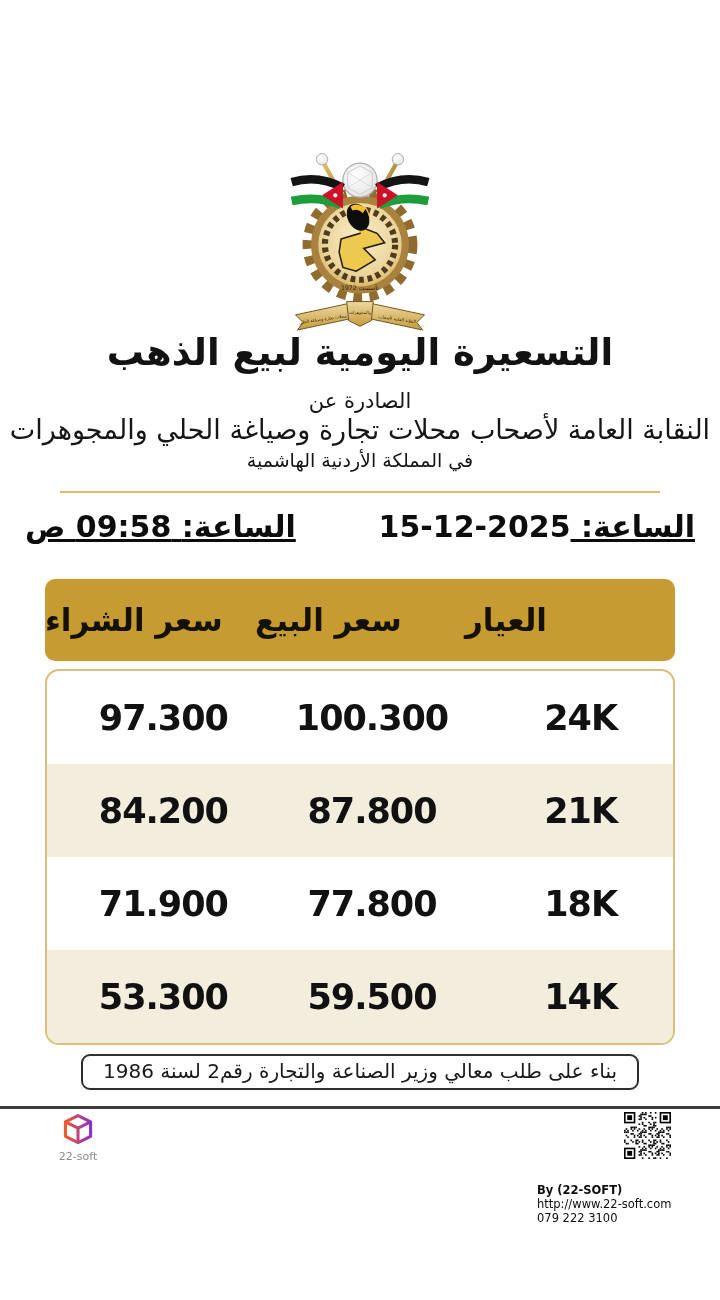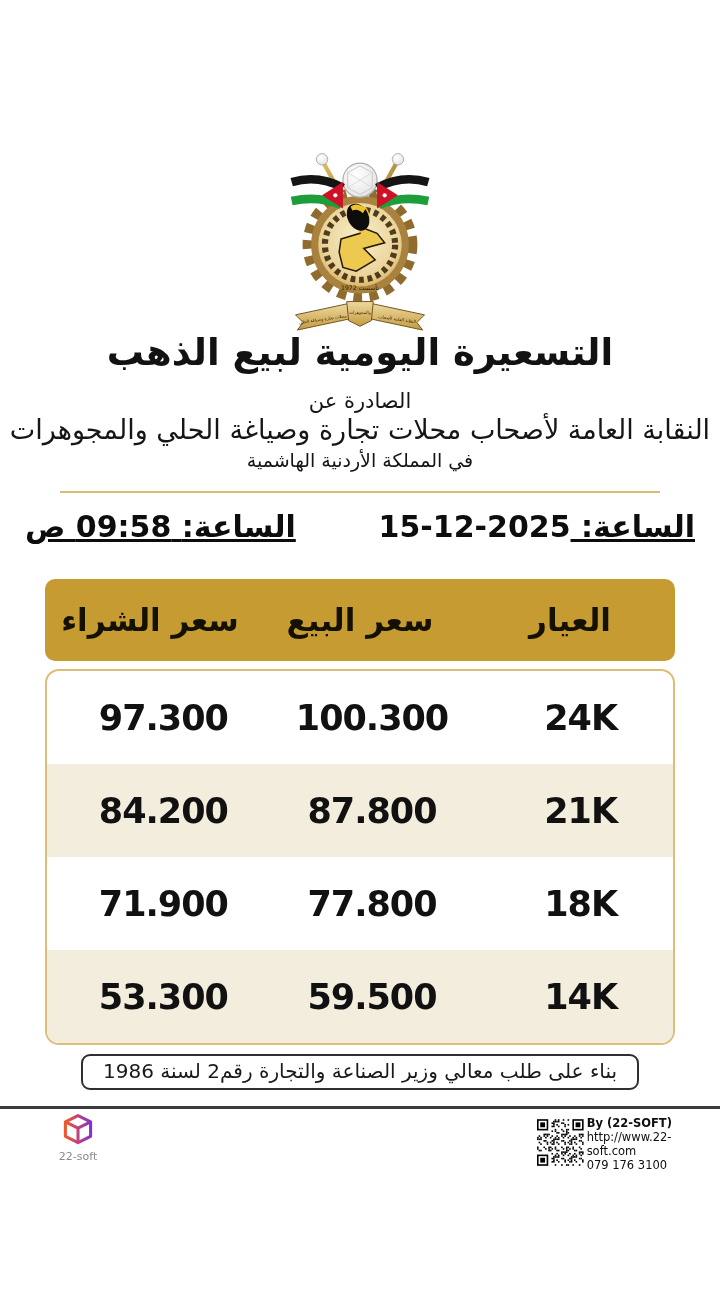"سعر الشراء" .th { text-align: center -> left }
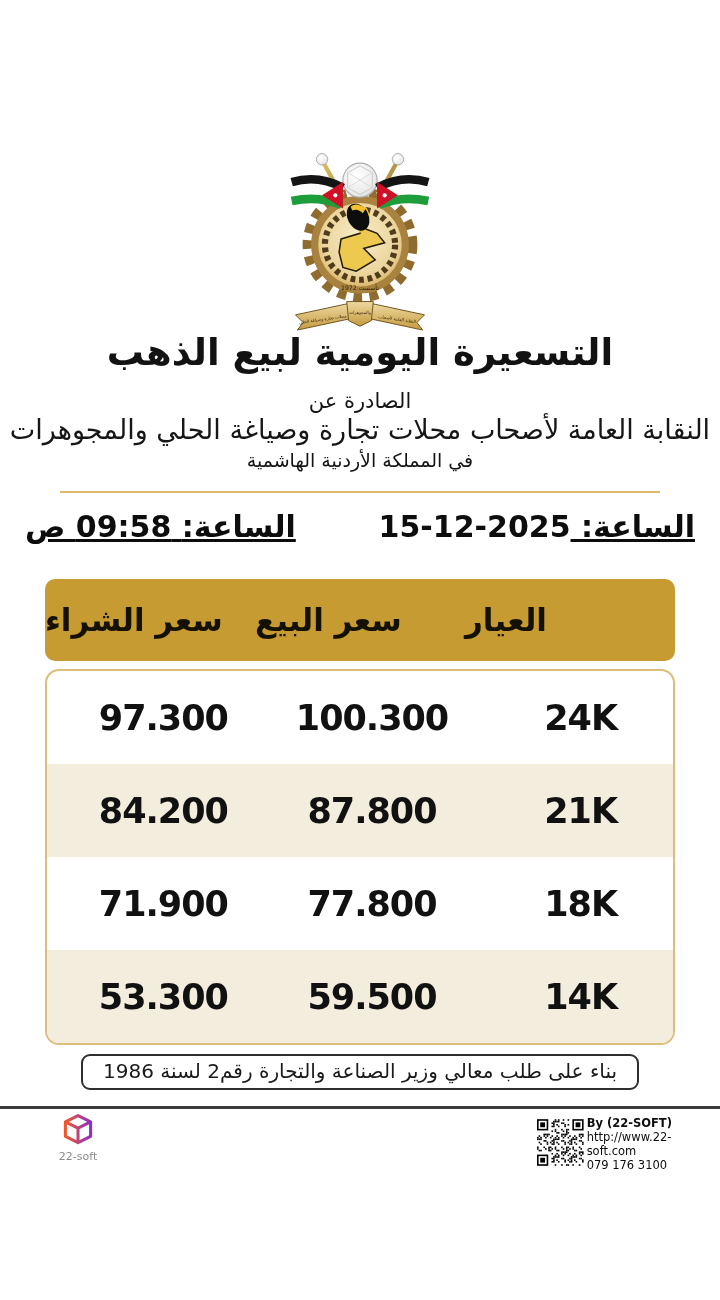"By (22-SOFT)" .credit { align-items: center -> flex-end; flex-direction: none -> column; gap: 3px -> 20px }
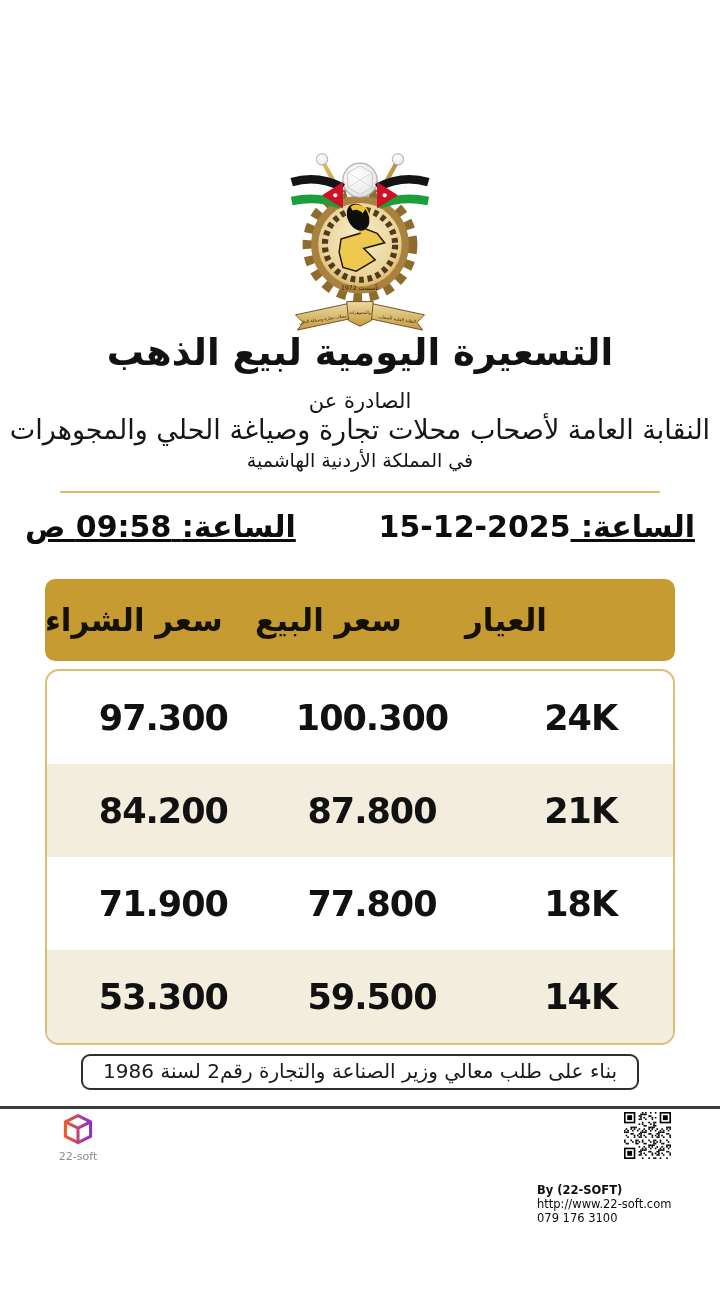"079 176 3100" div { text: 079 176 -> 079 222 }
